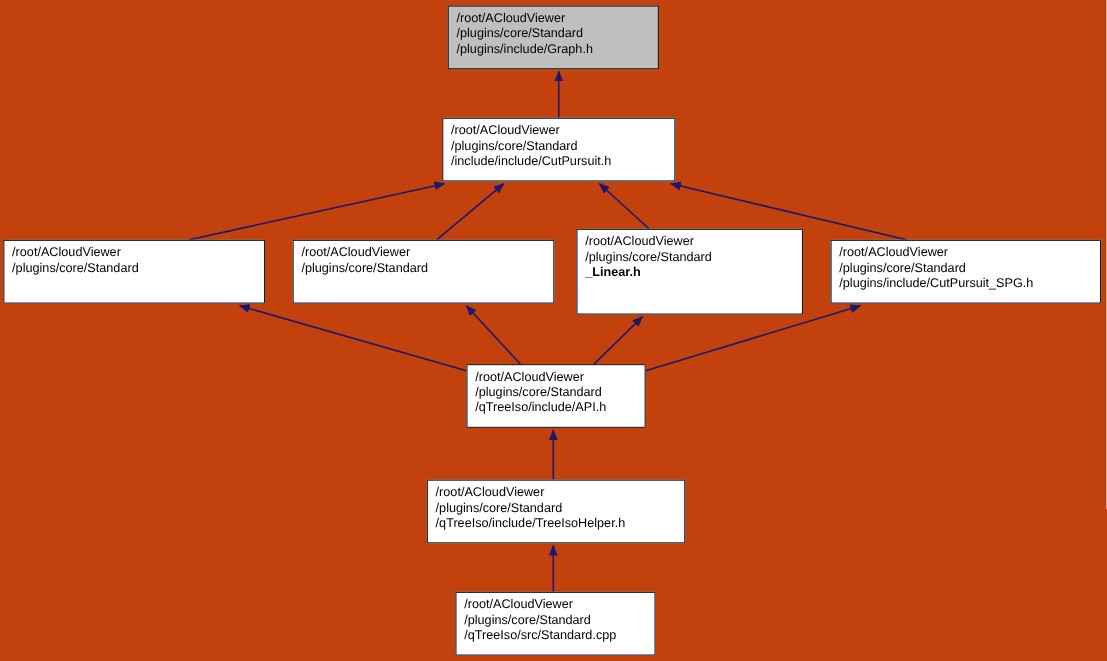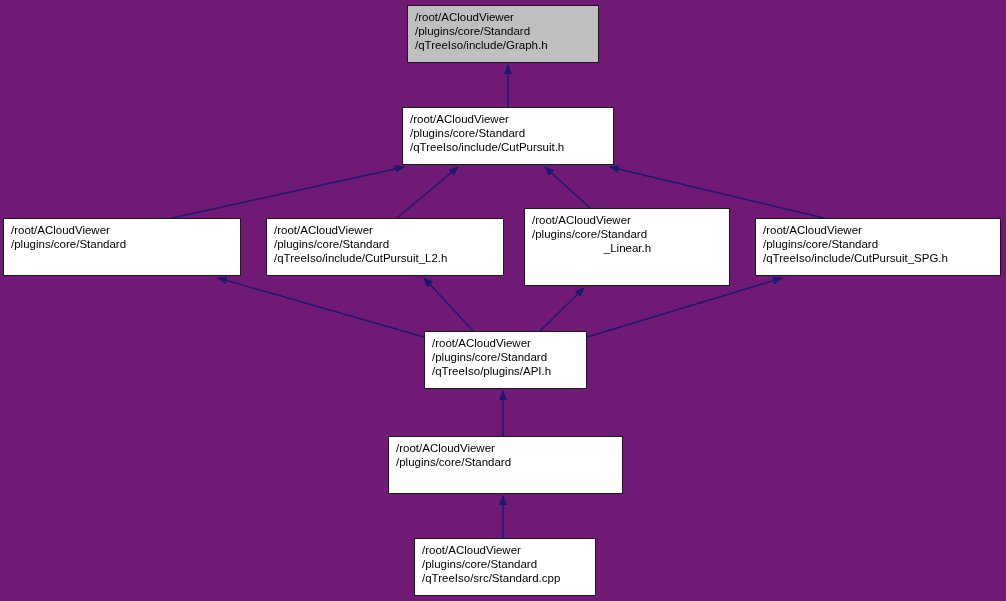"/root/ACloudViewer" #graph-canvas { background: #701a75 -> #c2410c }
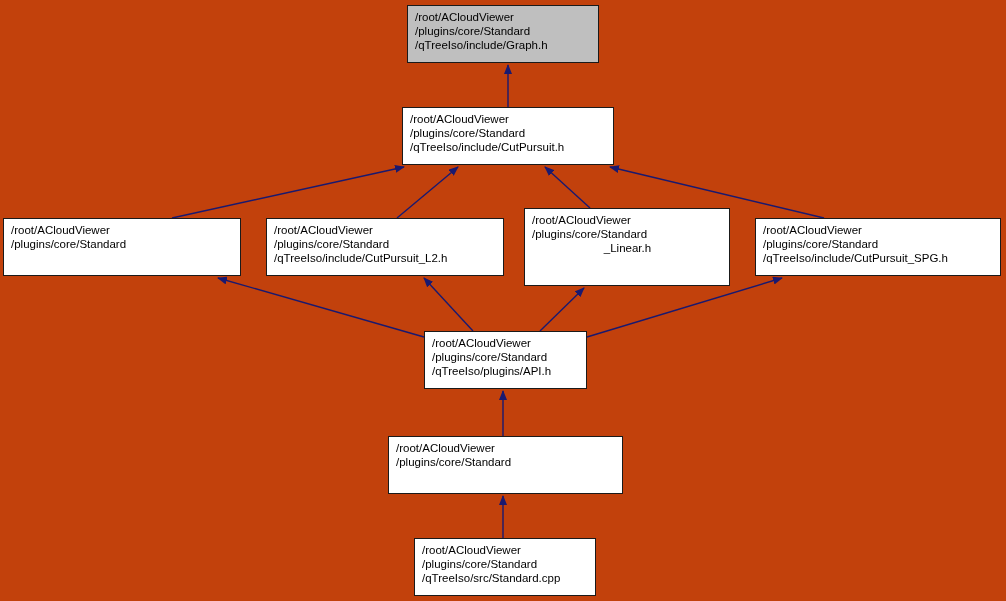"/qTreeIso/include/Graph.h" span.node-label { text: /qTreeIso/include/Graph.h -> /plugins/include/Graph.h }
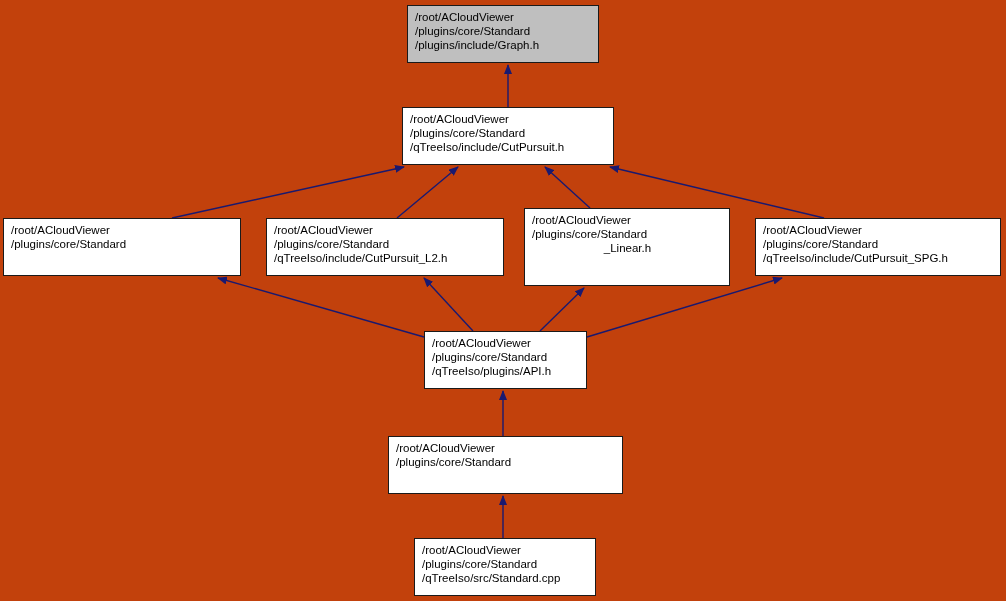"/qTreeIso/include/CutPursuit.h" span.node-label { text: /qTreeIso/include/CutPursuit.h -> /include/include/CutPursuit.h }
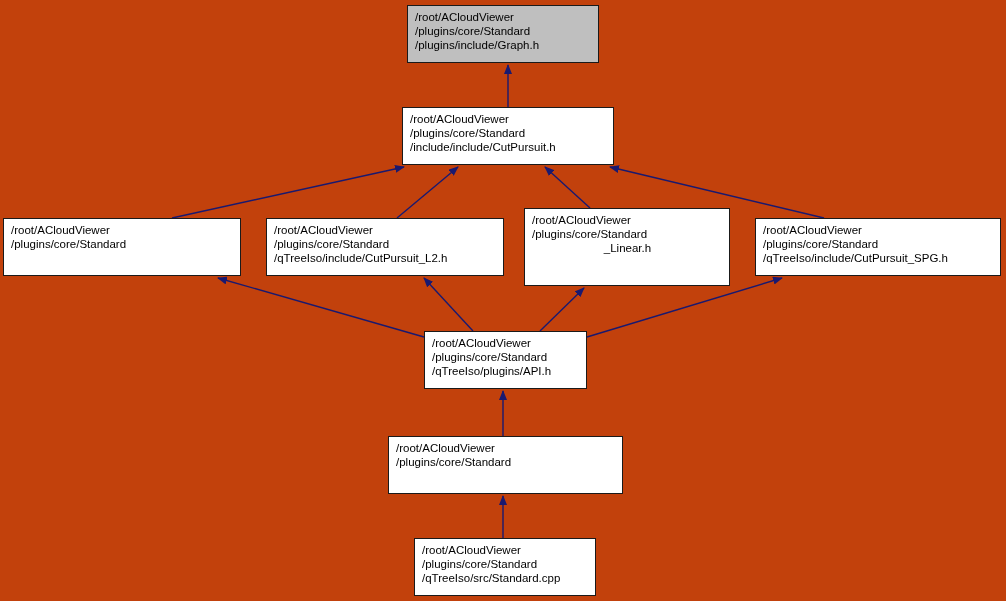"_Linear.h" .node-label.center { font-weight: none -> bold; text-align: center -> left }
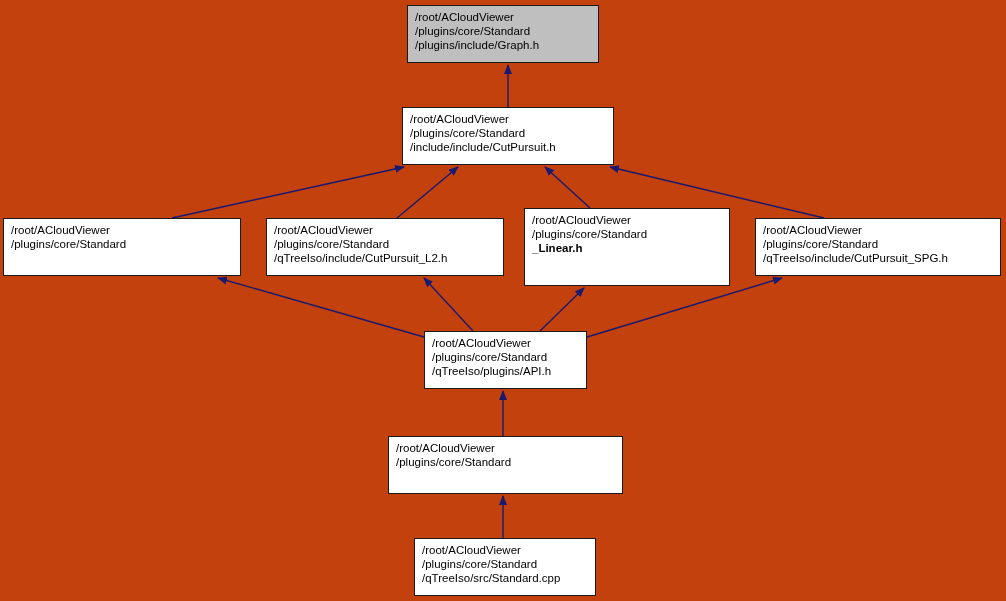"/qTreeIso/include/CutPursuit_L2.h" span.node-label { html: <span>/qTreeIso/include/CutPursuit_L2.h</span> -> none }
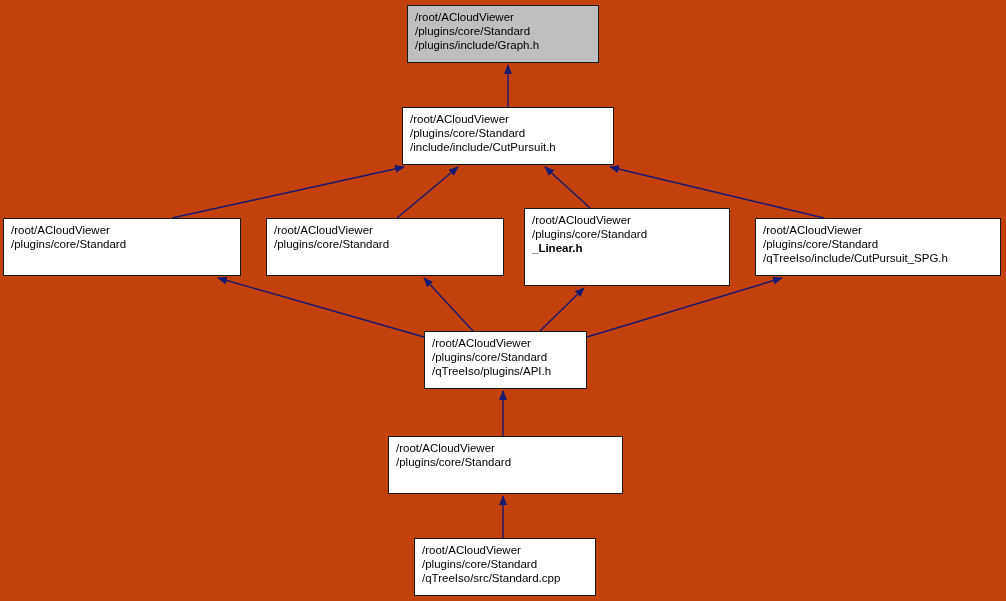"/qTreeIso/include/CutPursuit_SPG.h" span.node-label { text: /qTreeIso/include/CutPursuit -> /plugins/include/CutPursuit }
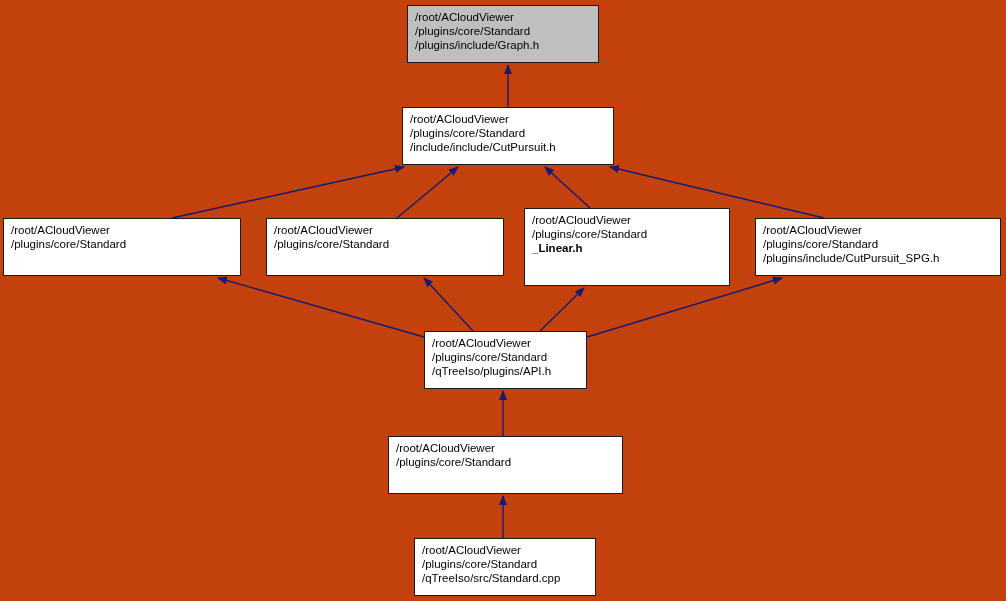"/qTreeIso/plugins/API.h" span.node-label { text: /qTreeIso/plugins/API.h -> /qTreeIso/include/API.h }
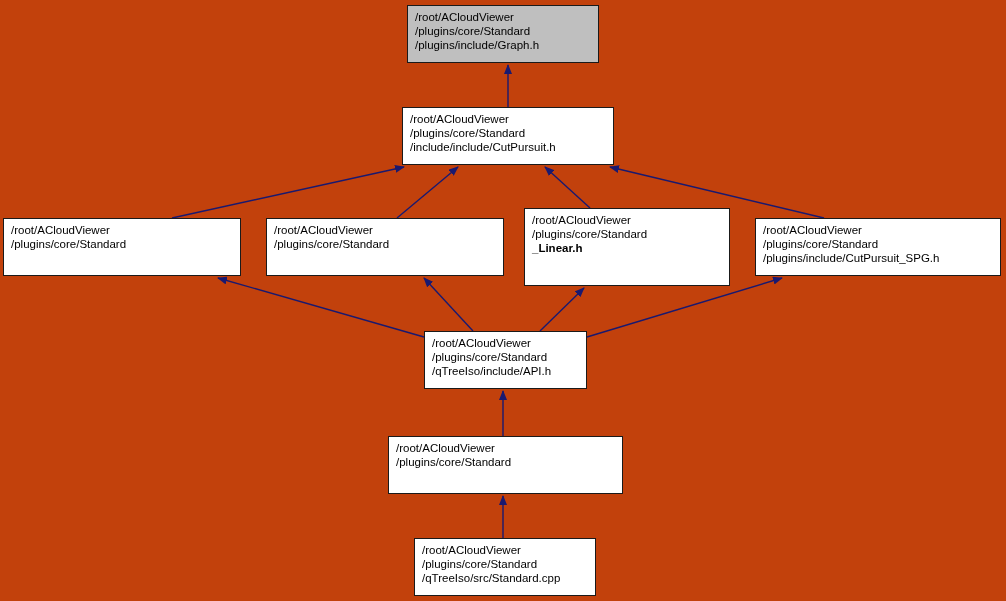"/qTreeIso/include/TreeIsoHelper.h" span.node-label { html: none -> <span>/qTreeIso/include/TreeIsoHelper.h</span> }
